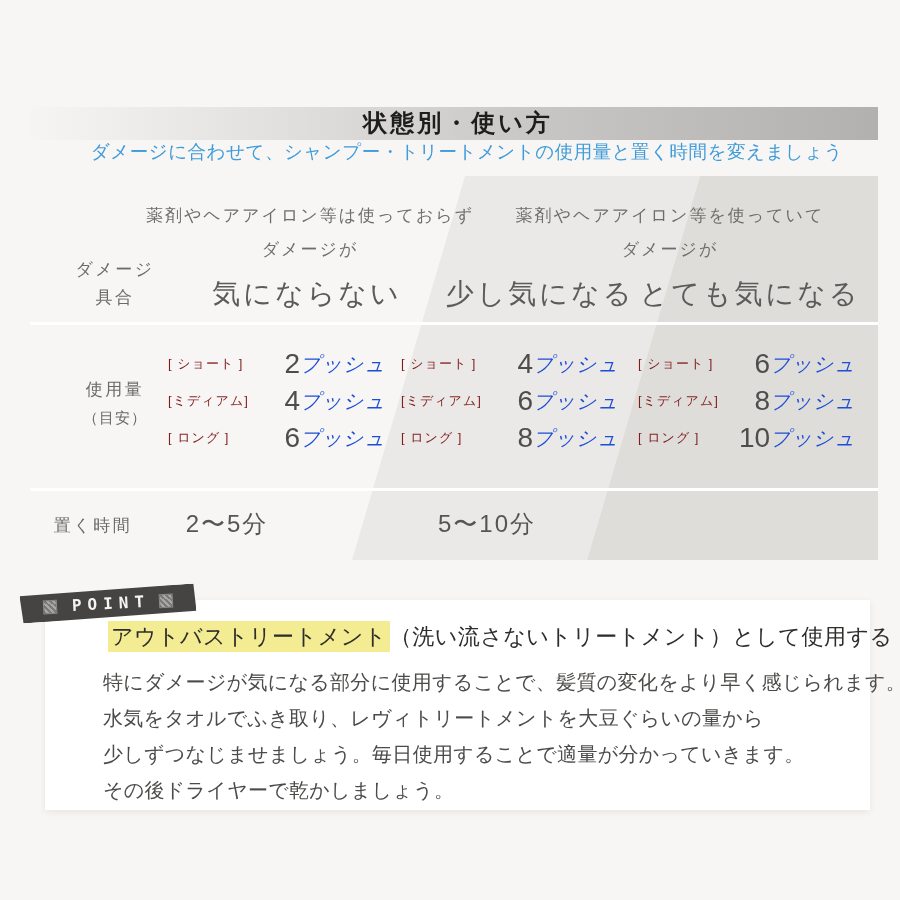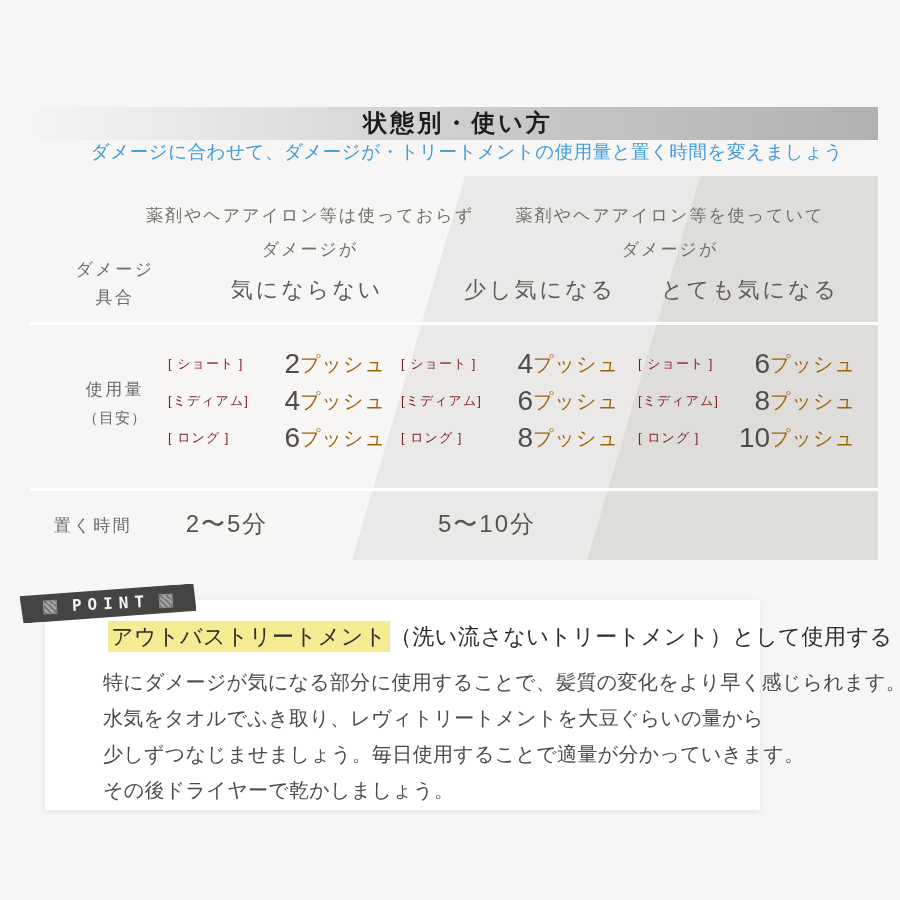"ダメージに合わせて、ダメージが・トリートメントの使用量と置く時間を変えましょう" span.subtitle { text: ダメージが -> シャンプー }
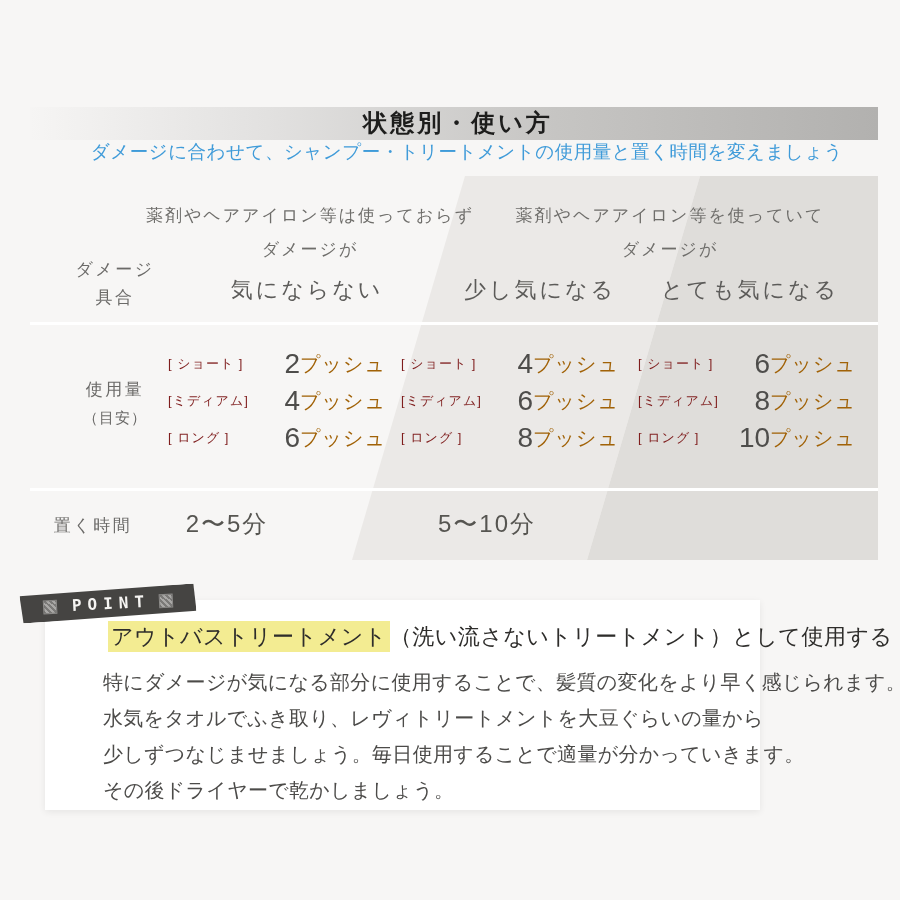"気にならない" .hlevel { font-size: 22px -> 28px }
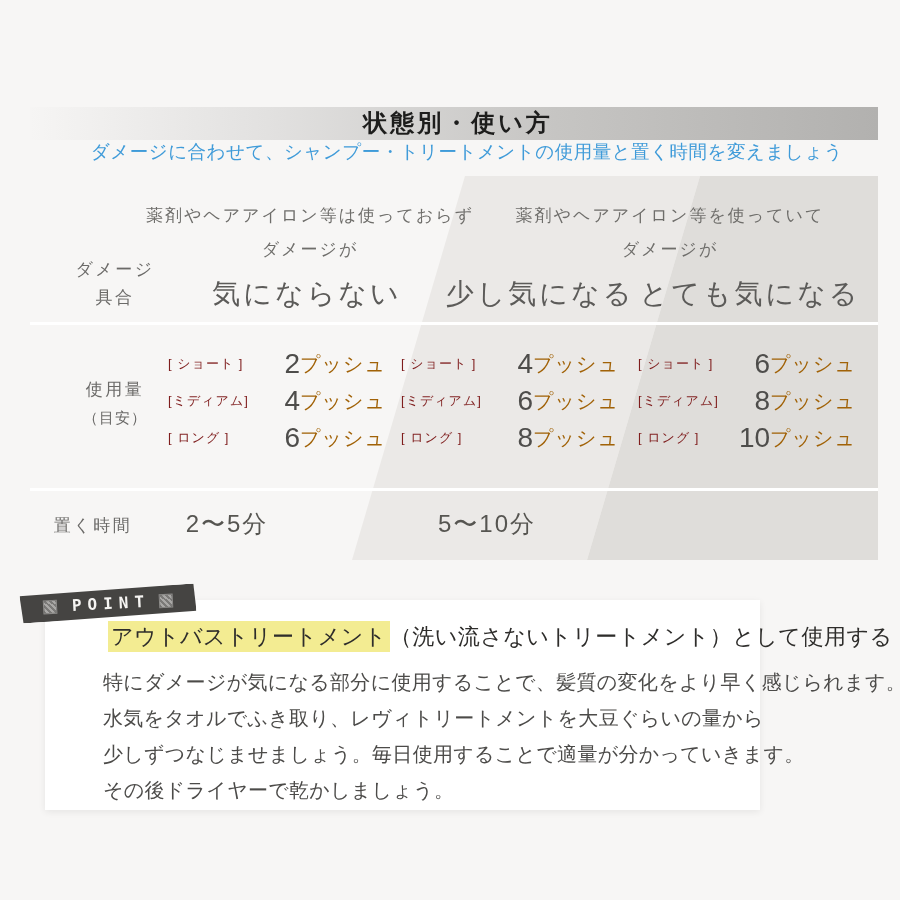"プッシュ" .push-line .unit { color: #a16207 -> #1d4ed8; font-style: none -> italic }
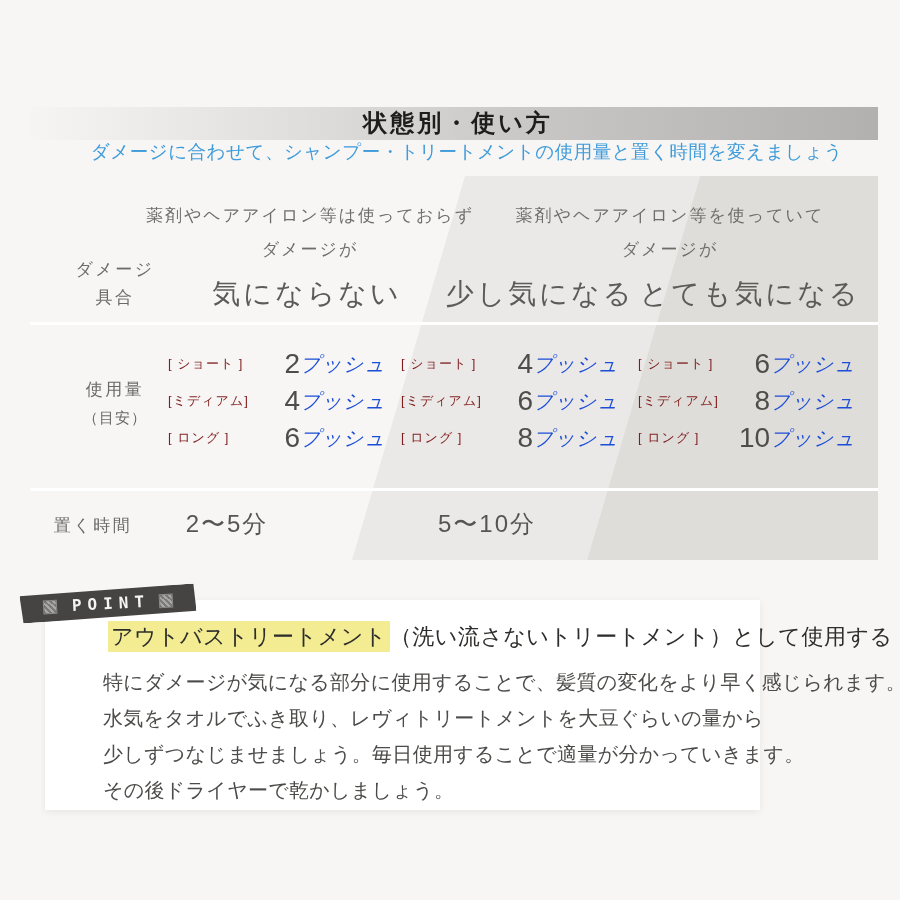"アウトバストリートメント（洗い流さないトリートメント）として使用する" .point-box { width: 715px -> 825px }
